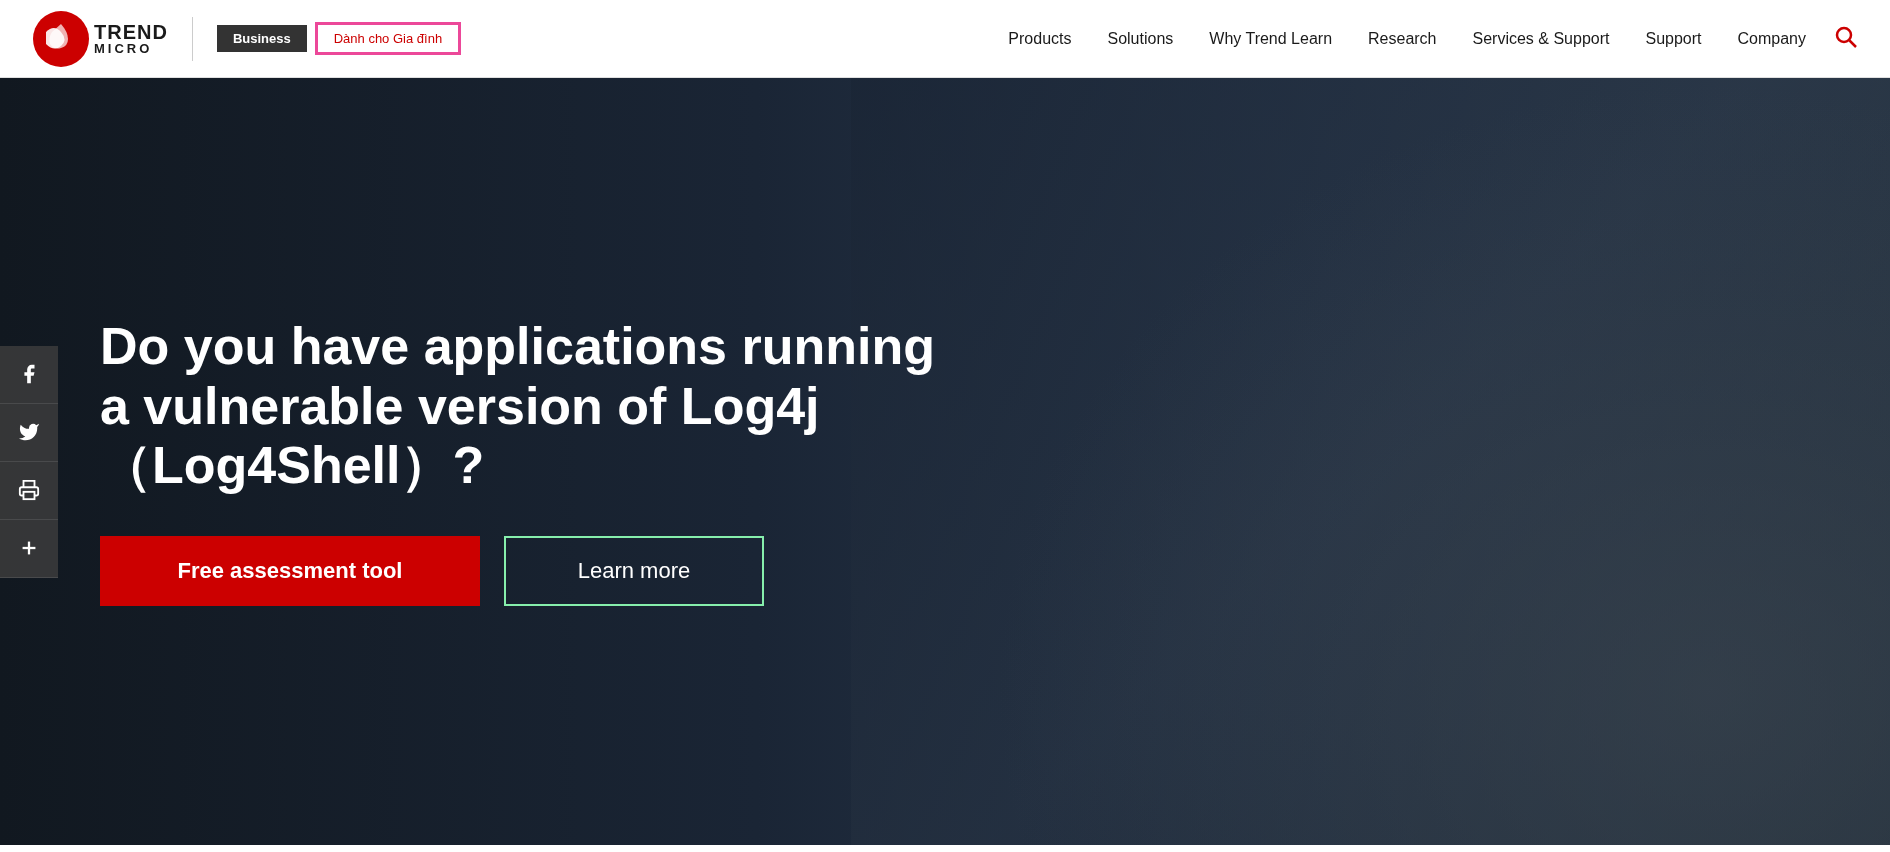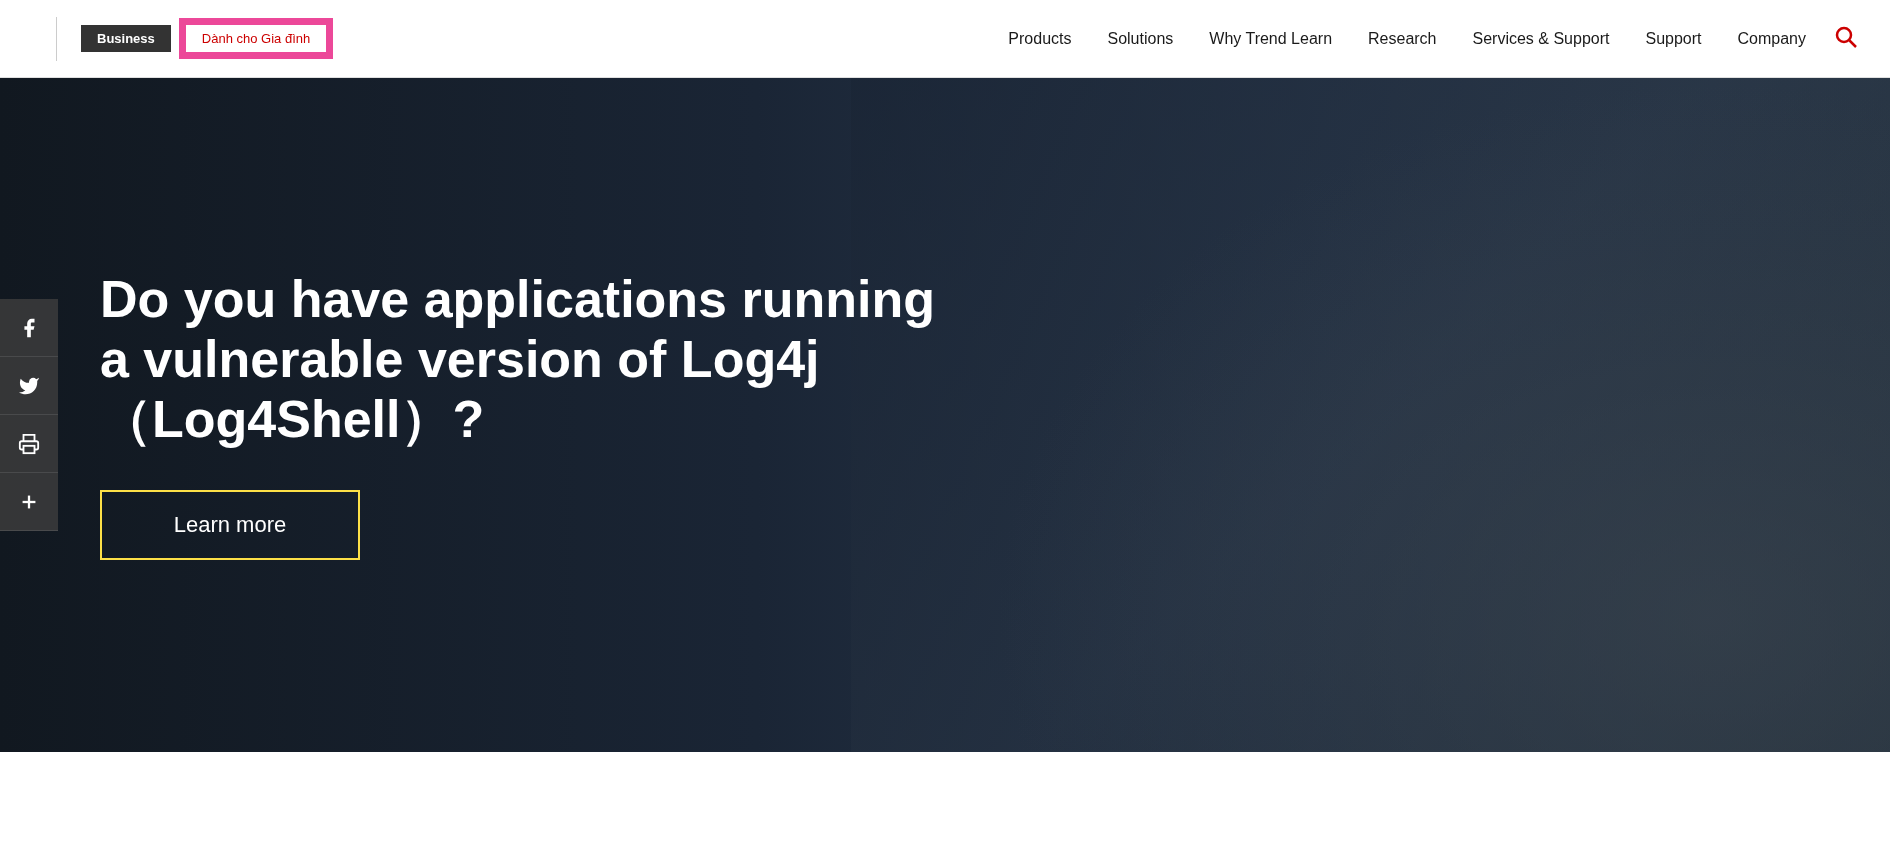"TREND" div.navbar-logo { html: none -> <div> <svg> <circle></circle> <path></path> <path></path> </svg> <div> <span>TREND</span> <span>MICRO</span> </div> </div> }
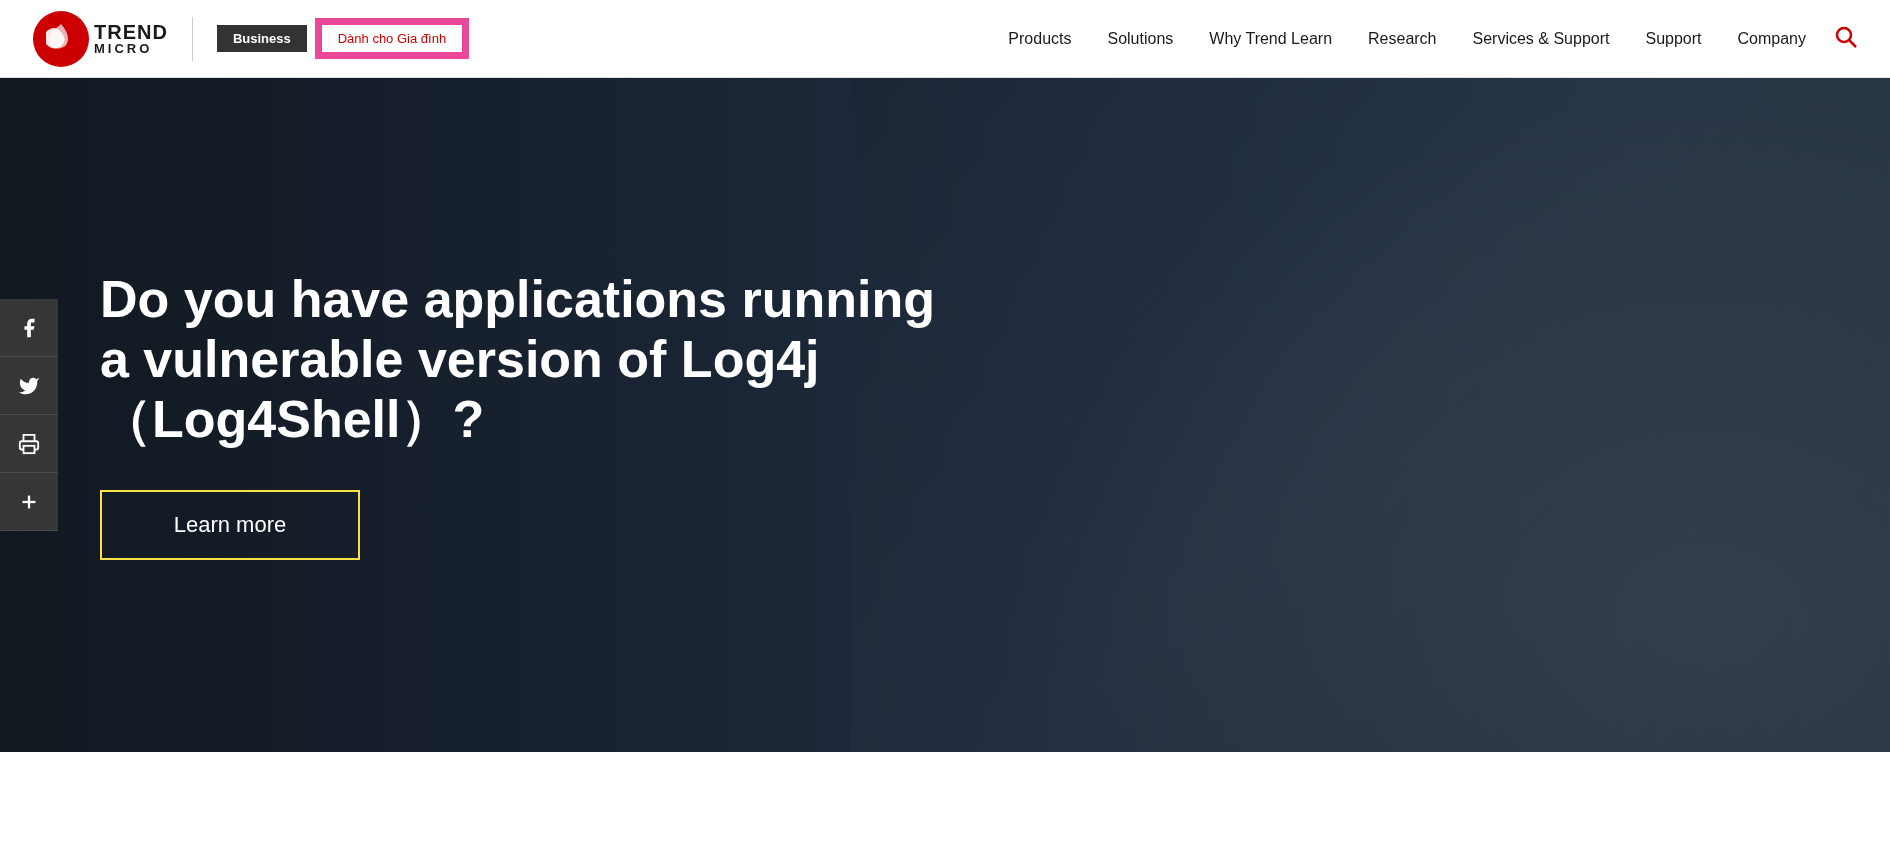"Dành cho Gia đình" .nav-toggle-family { border: 7px solid #ec4899 -> 3px solid #ec4899 }
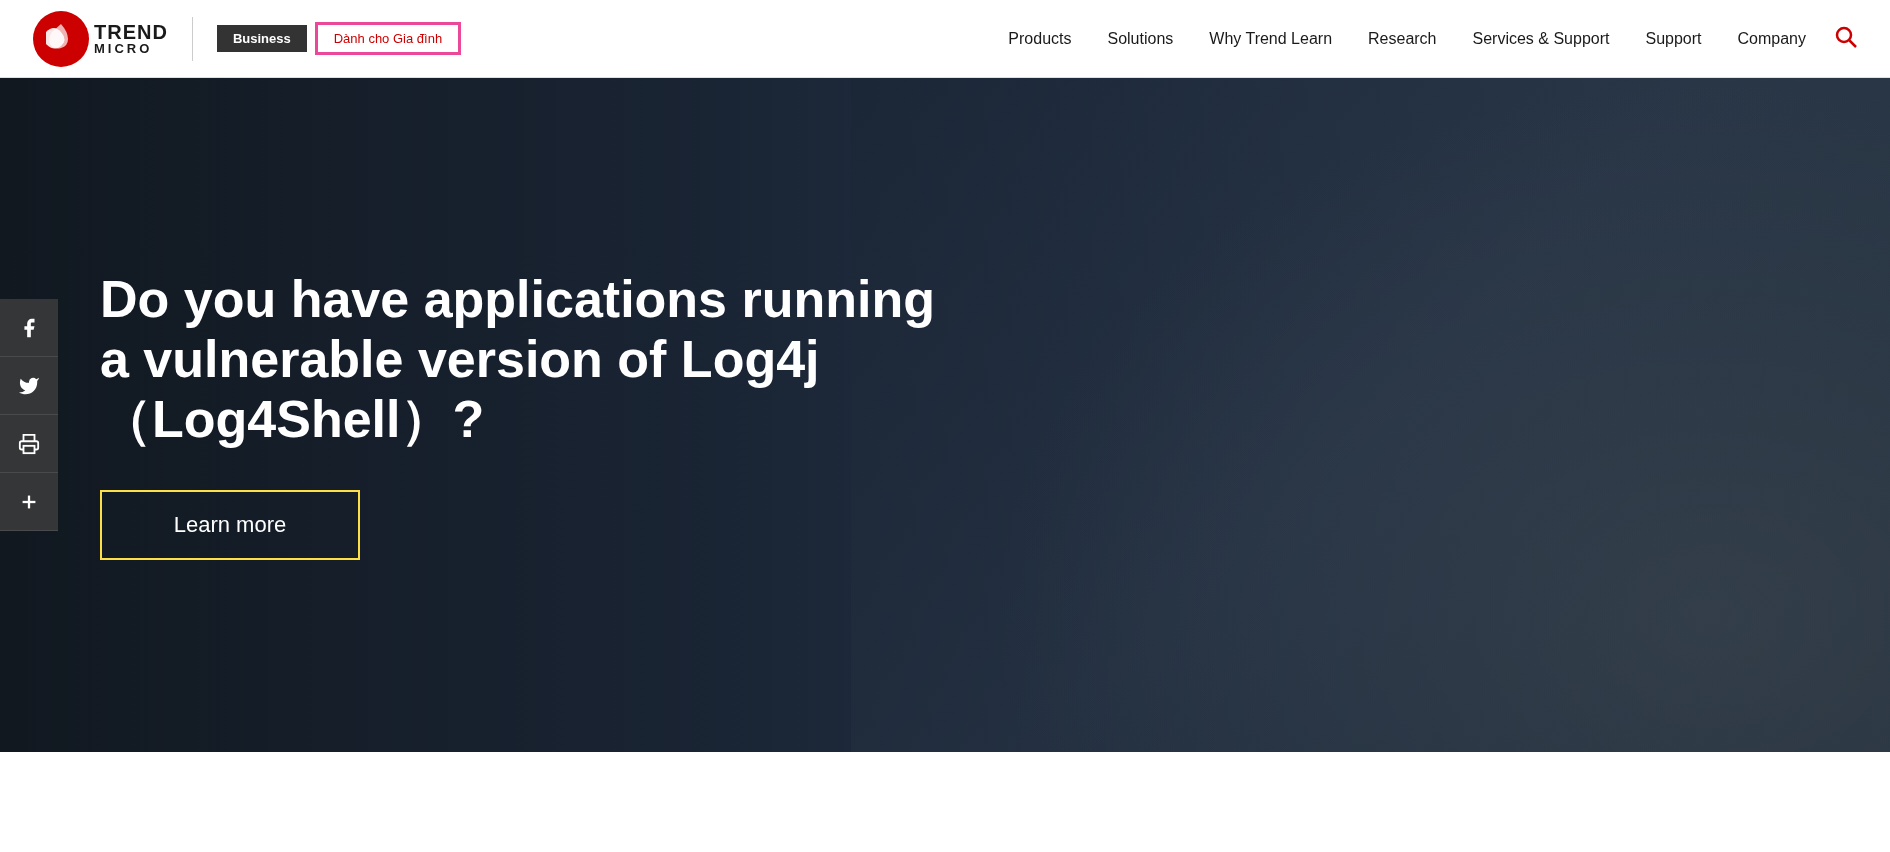"Do you have applications running" .hero { height: 674px -> 767px }
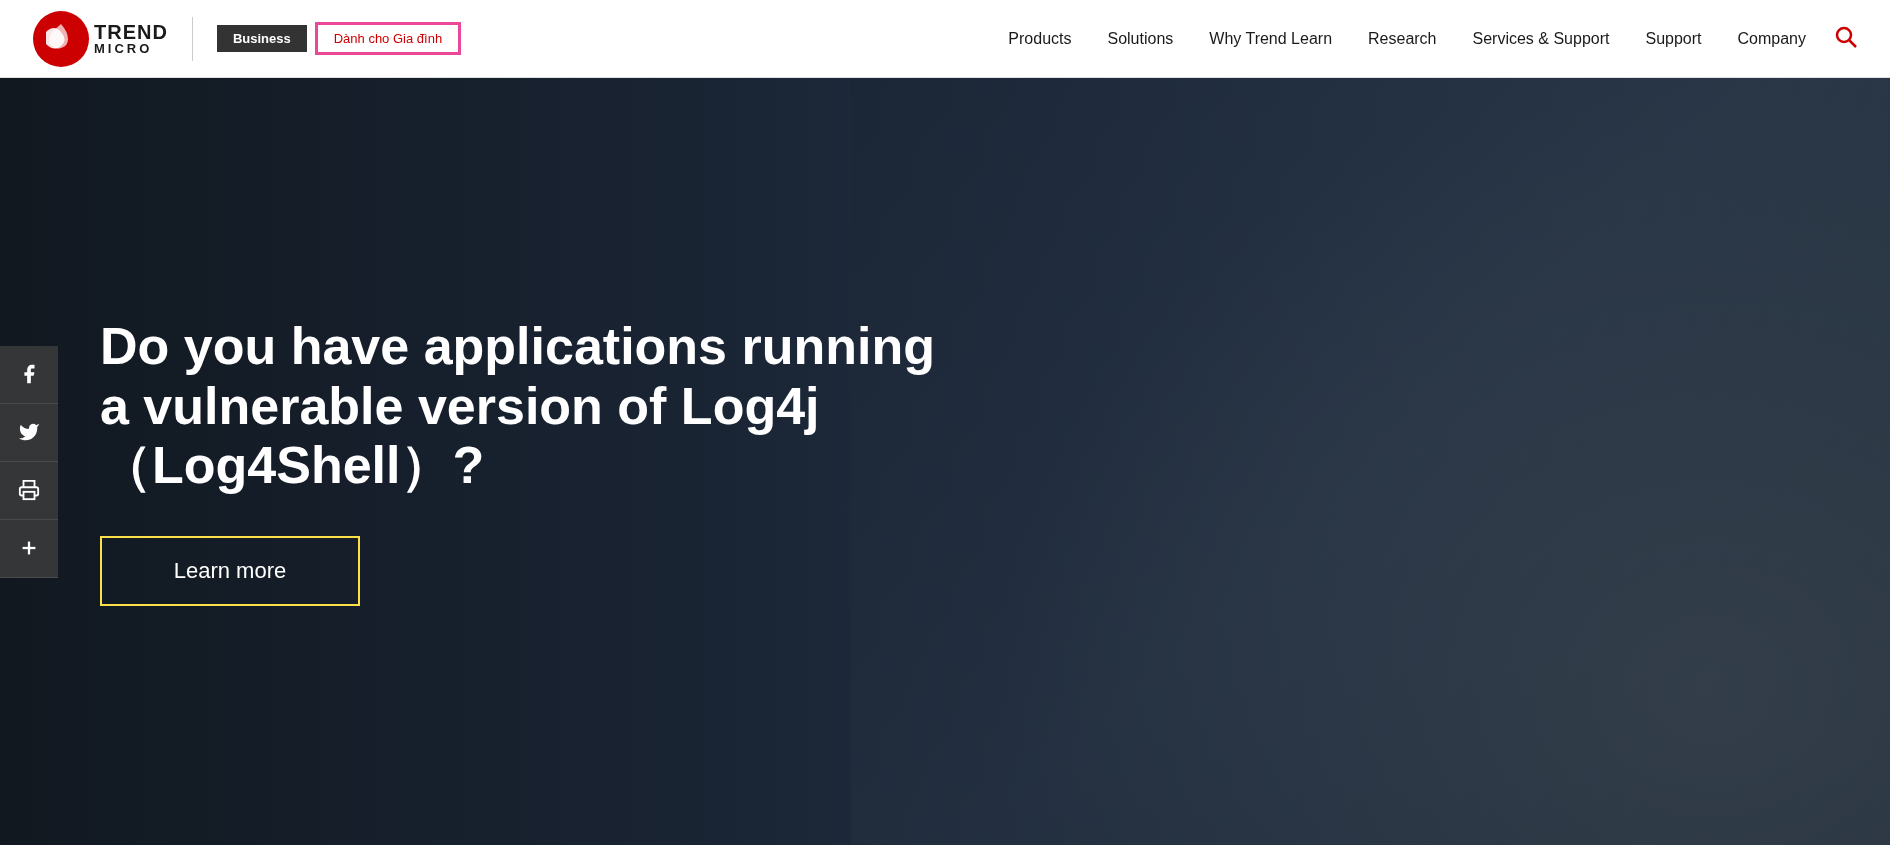"Free assessment tool" button.btn-primary { html: none -> <button>Free assessment tool</button> }
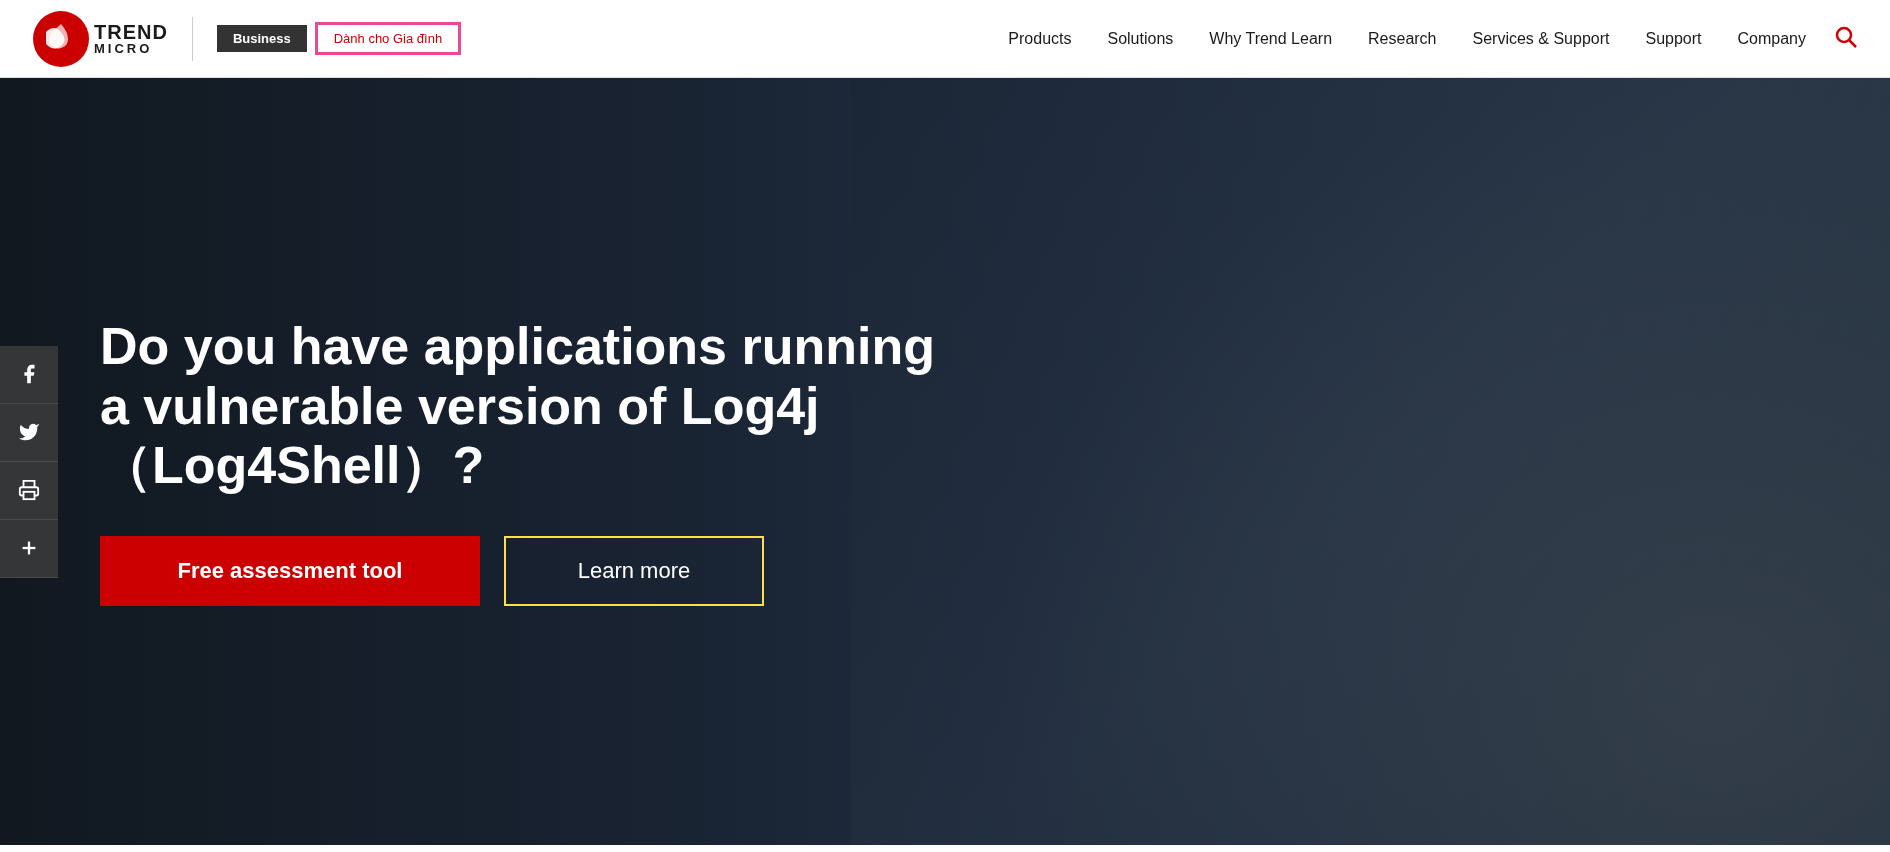"Learn more" .btn-secondary { border: 2px solid #fde047 -> 2px solid #86efac }
